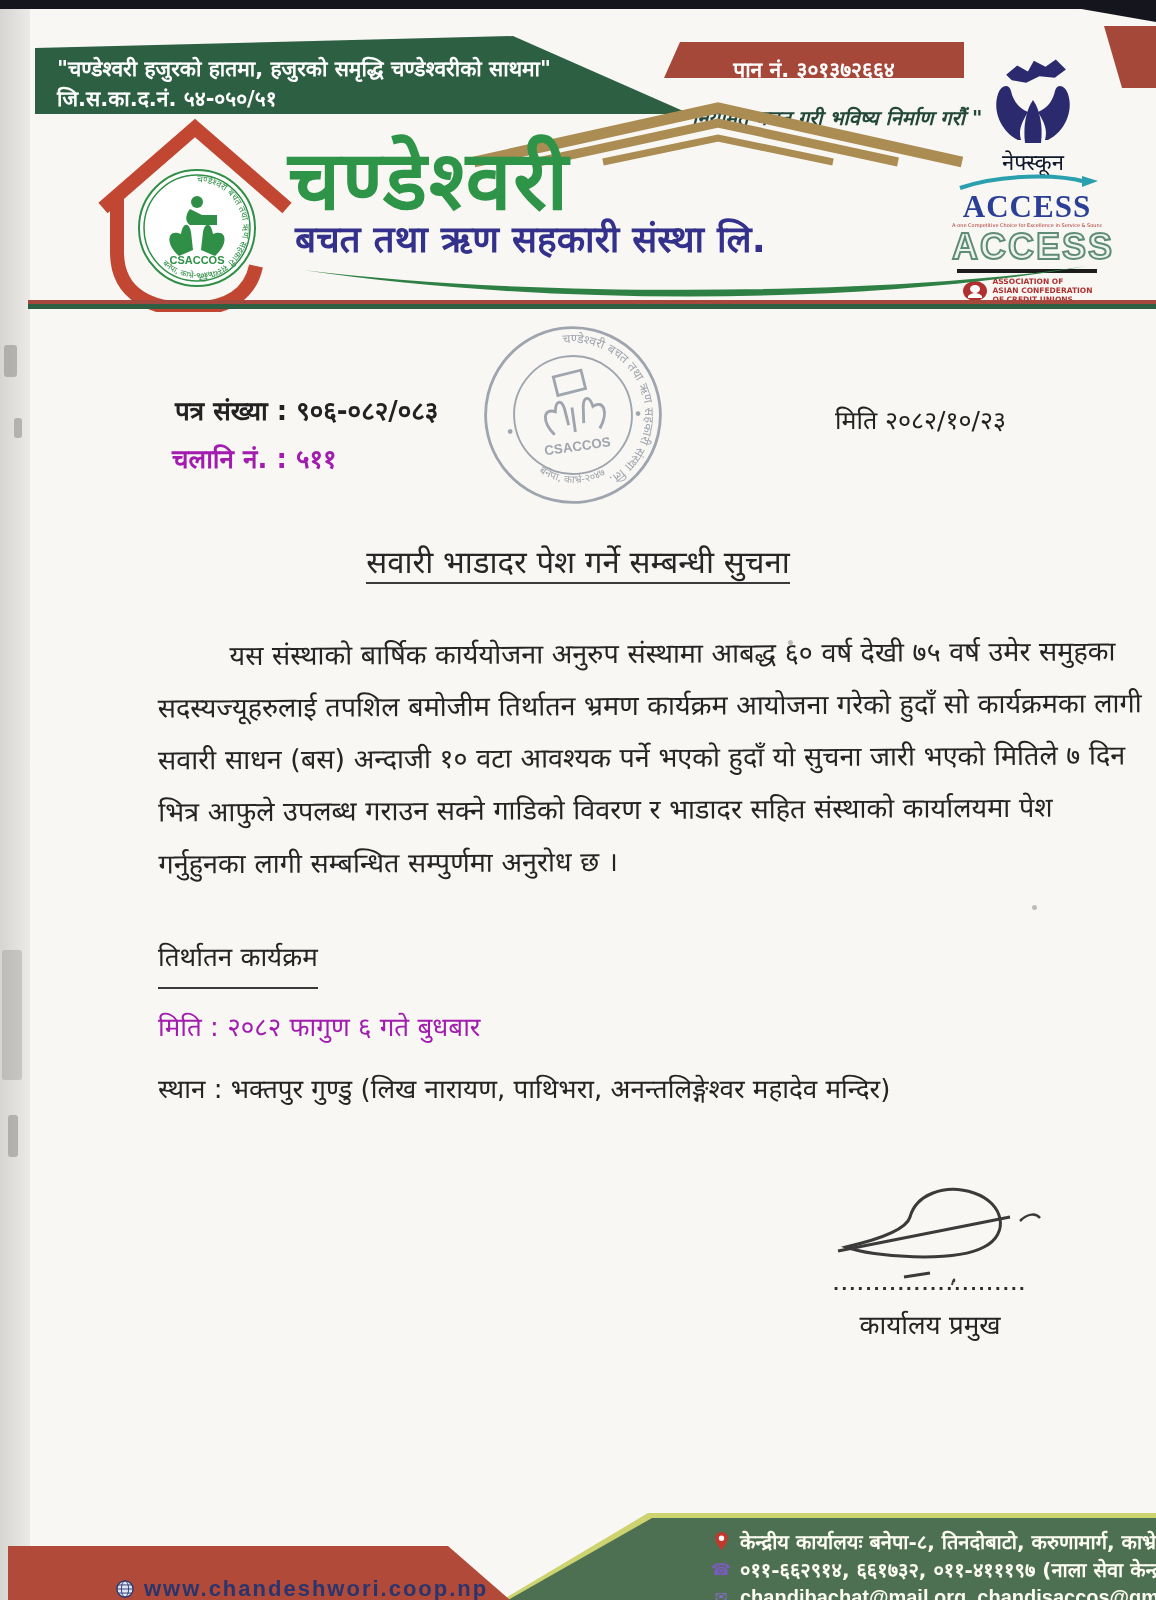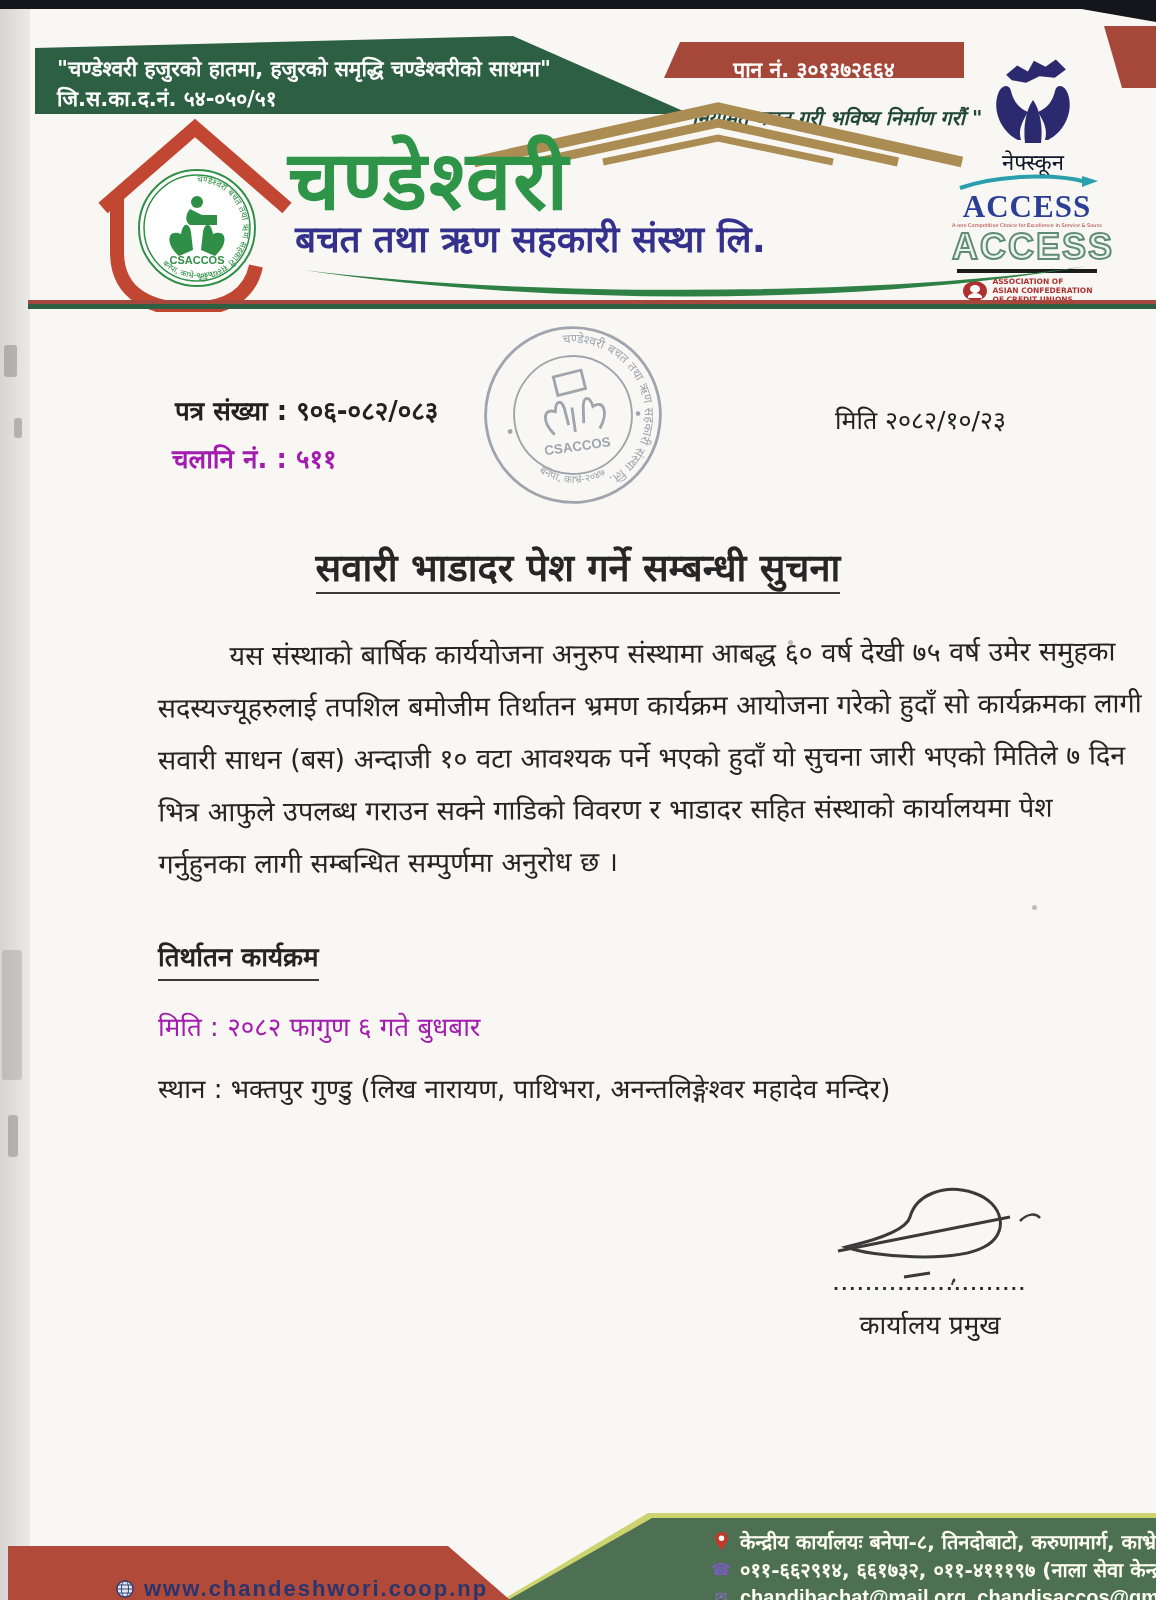"सवारी भाडादर पेश गर्ने सम्बन्धी" span.dev { font-size: 38px -> 31px; font-weight: bold -> normal }
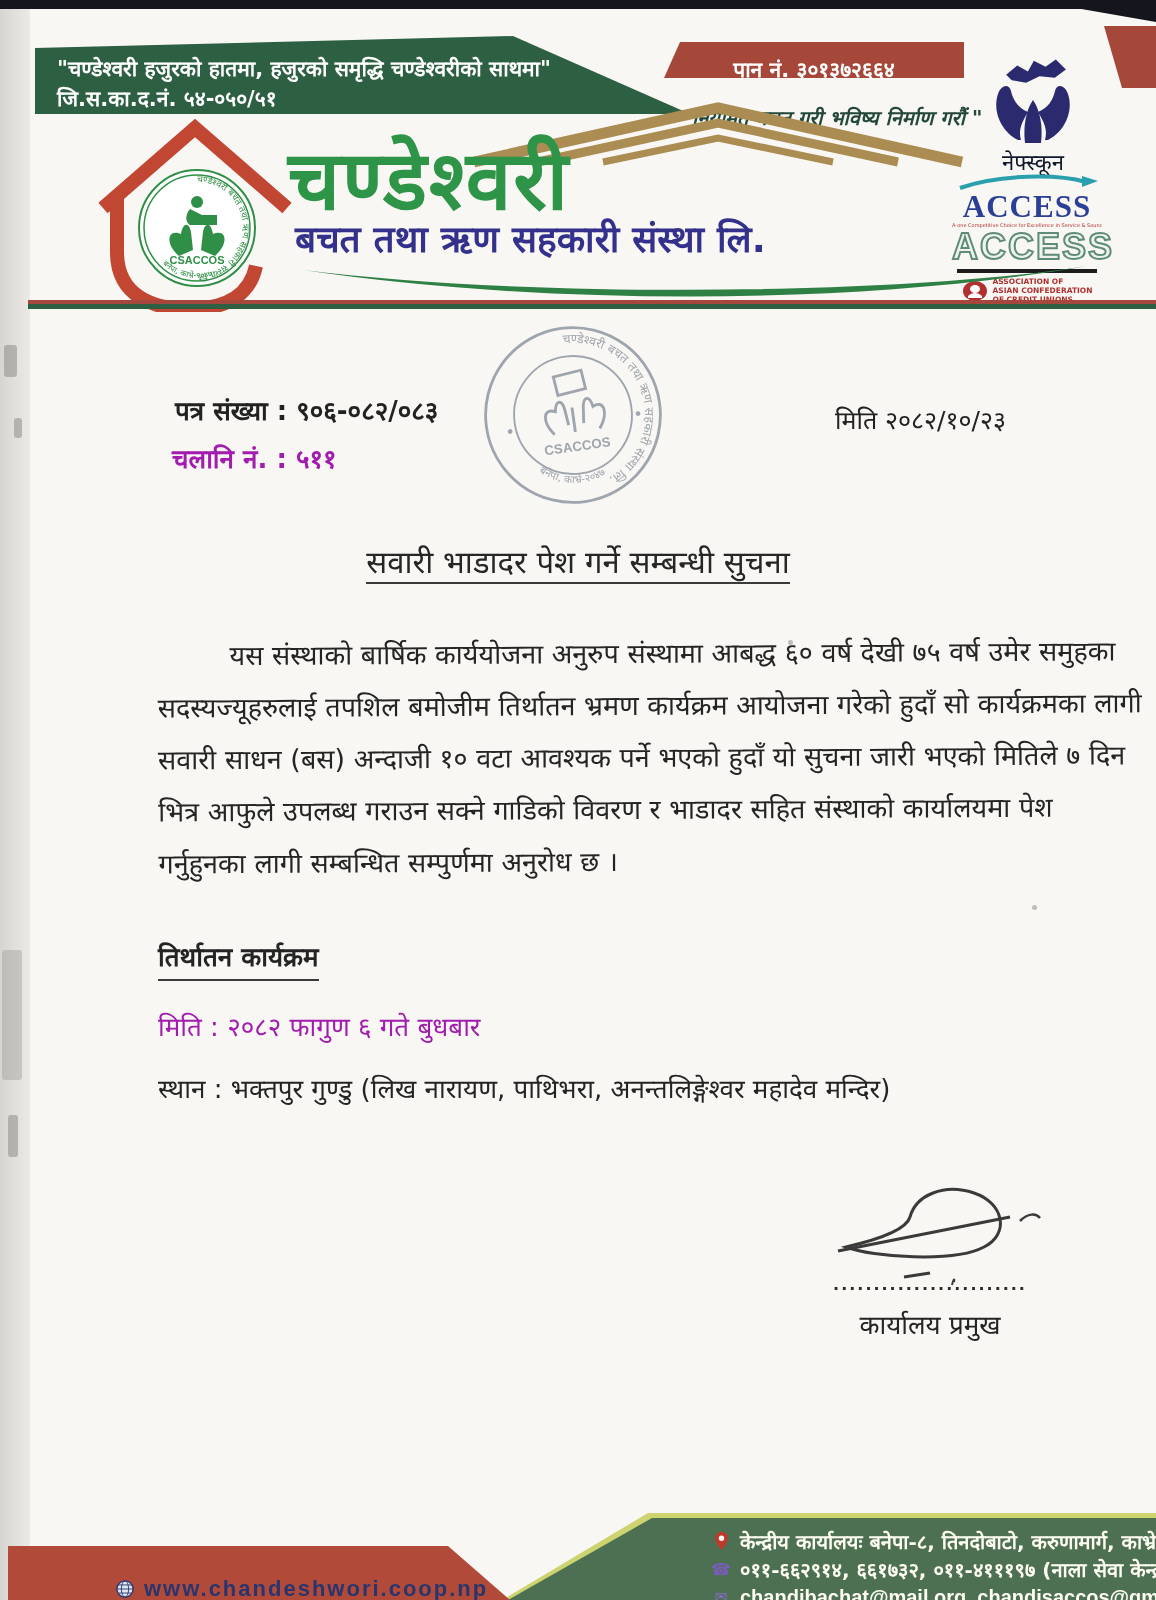"तिर्थातन कार्यक्रम" span.dev { font-weight: bold -> normal; padding-bottom: 7px -> 15px }
